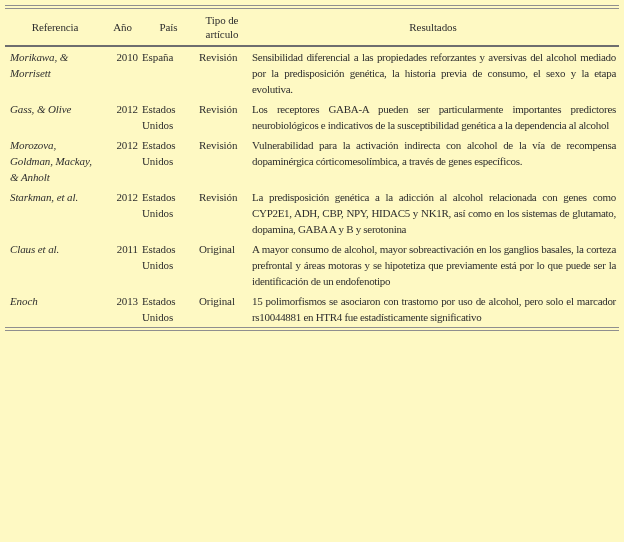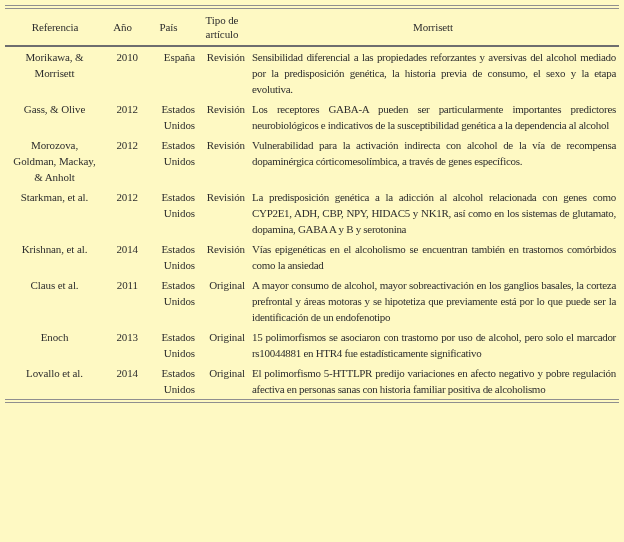"Morrisett" th { text: Morrisett -> Resultados }
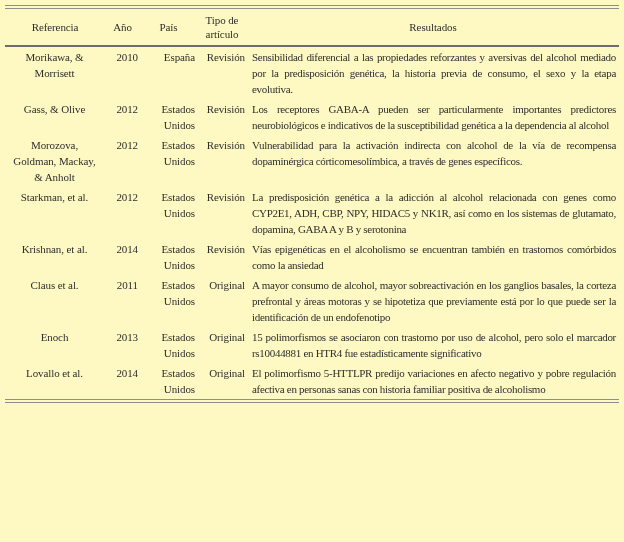"Morikawa, & Morrisett" td.ref { font-style: none -> italic; text-align: center -> left }
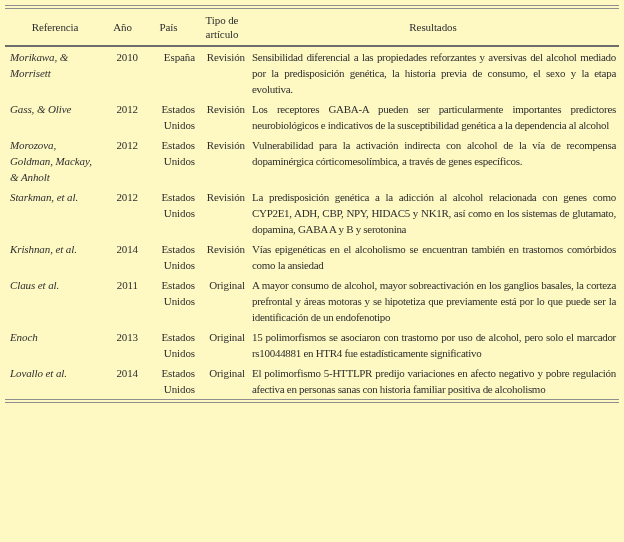"España" td.country { text-align: right -> left }
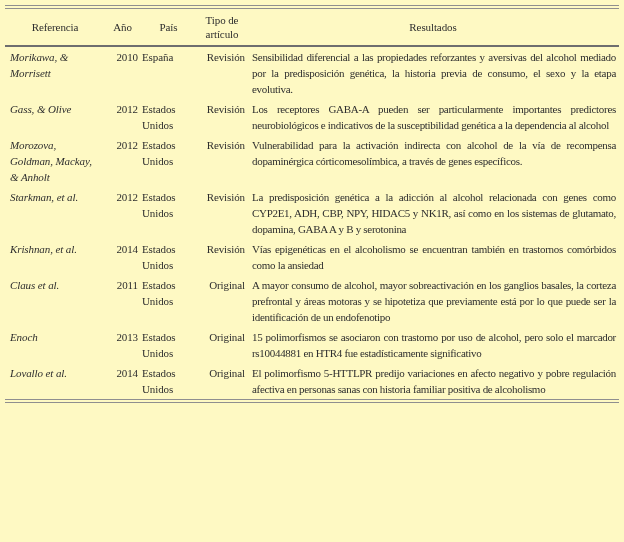"Revisión" td.type { text-align: right -> left }
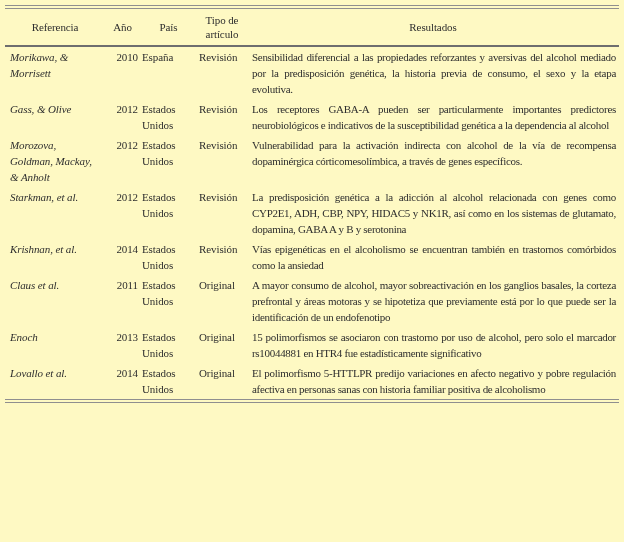"Krishnan, et al." tr { html: <tr> <td>Krishnan, et al.</td> <td>2014</td> <td>Estados Unidos</td> <td>Revisión</td> <td>Vías epigenéticas en el alcoholismo se encuentran también en trastornos comórbidos como la ansiedad</td> </tr> -> none }
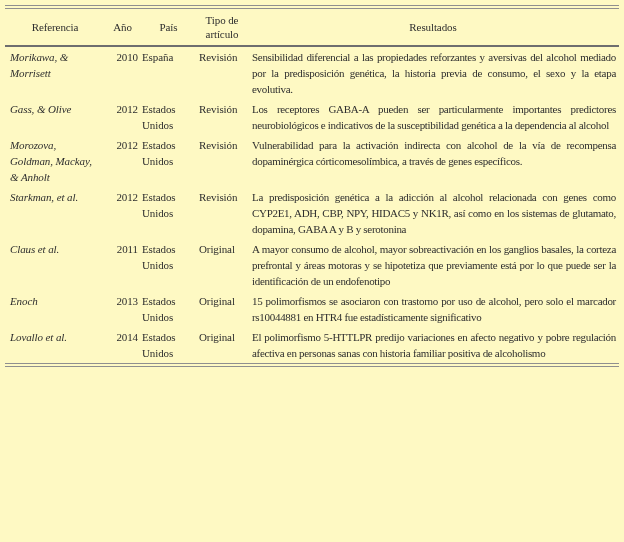"Lovallo et al." tr { html: <tr> <td>Lovallo et al.</td> <td>2014</td> <td>Estados Unidos</td> <td>Original</td> <td>El polimorfismo 5-HTTLPR predijo variaciones en afecto negativo y pobre regulación afectiva en personas sanas con historia familiar positiva de alcoholismo</td> </tr> -> none }
